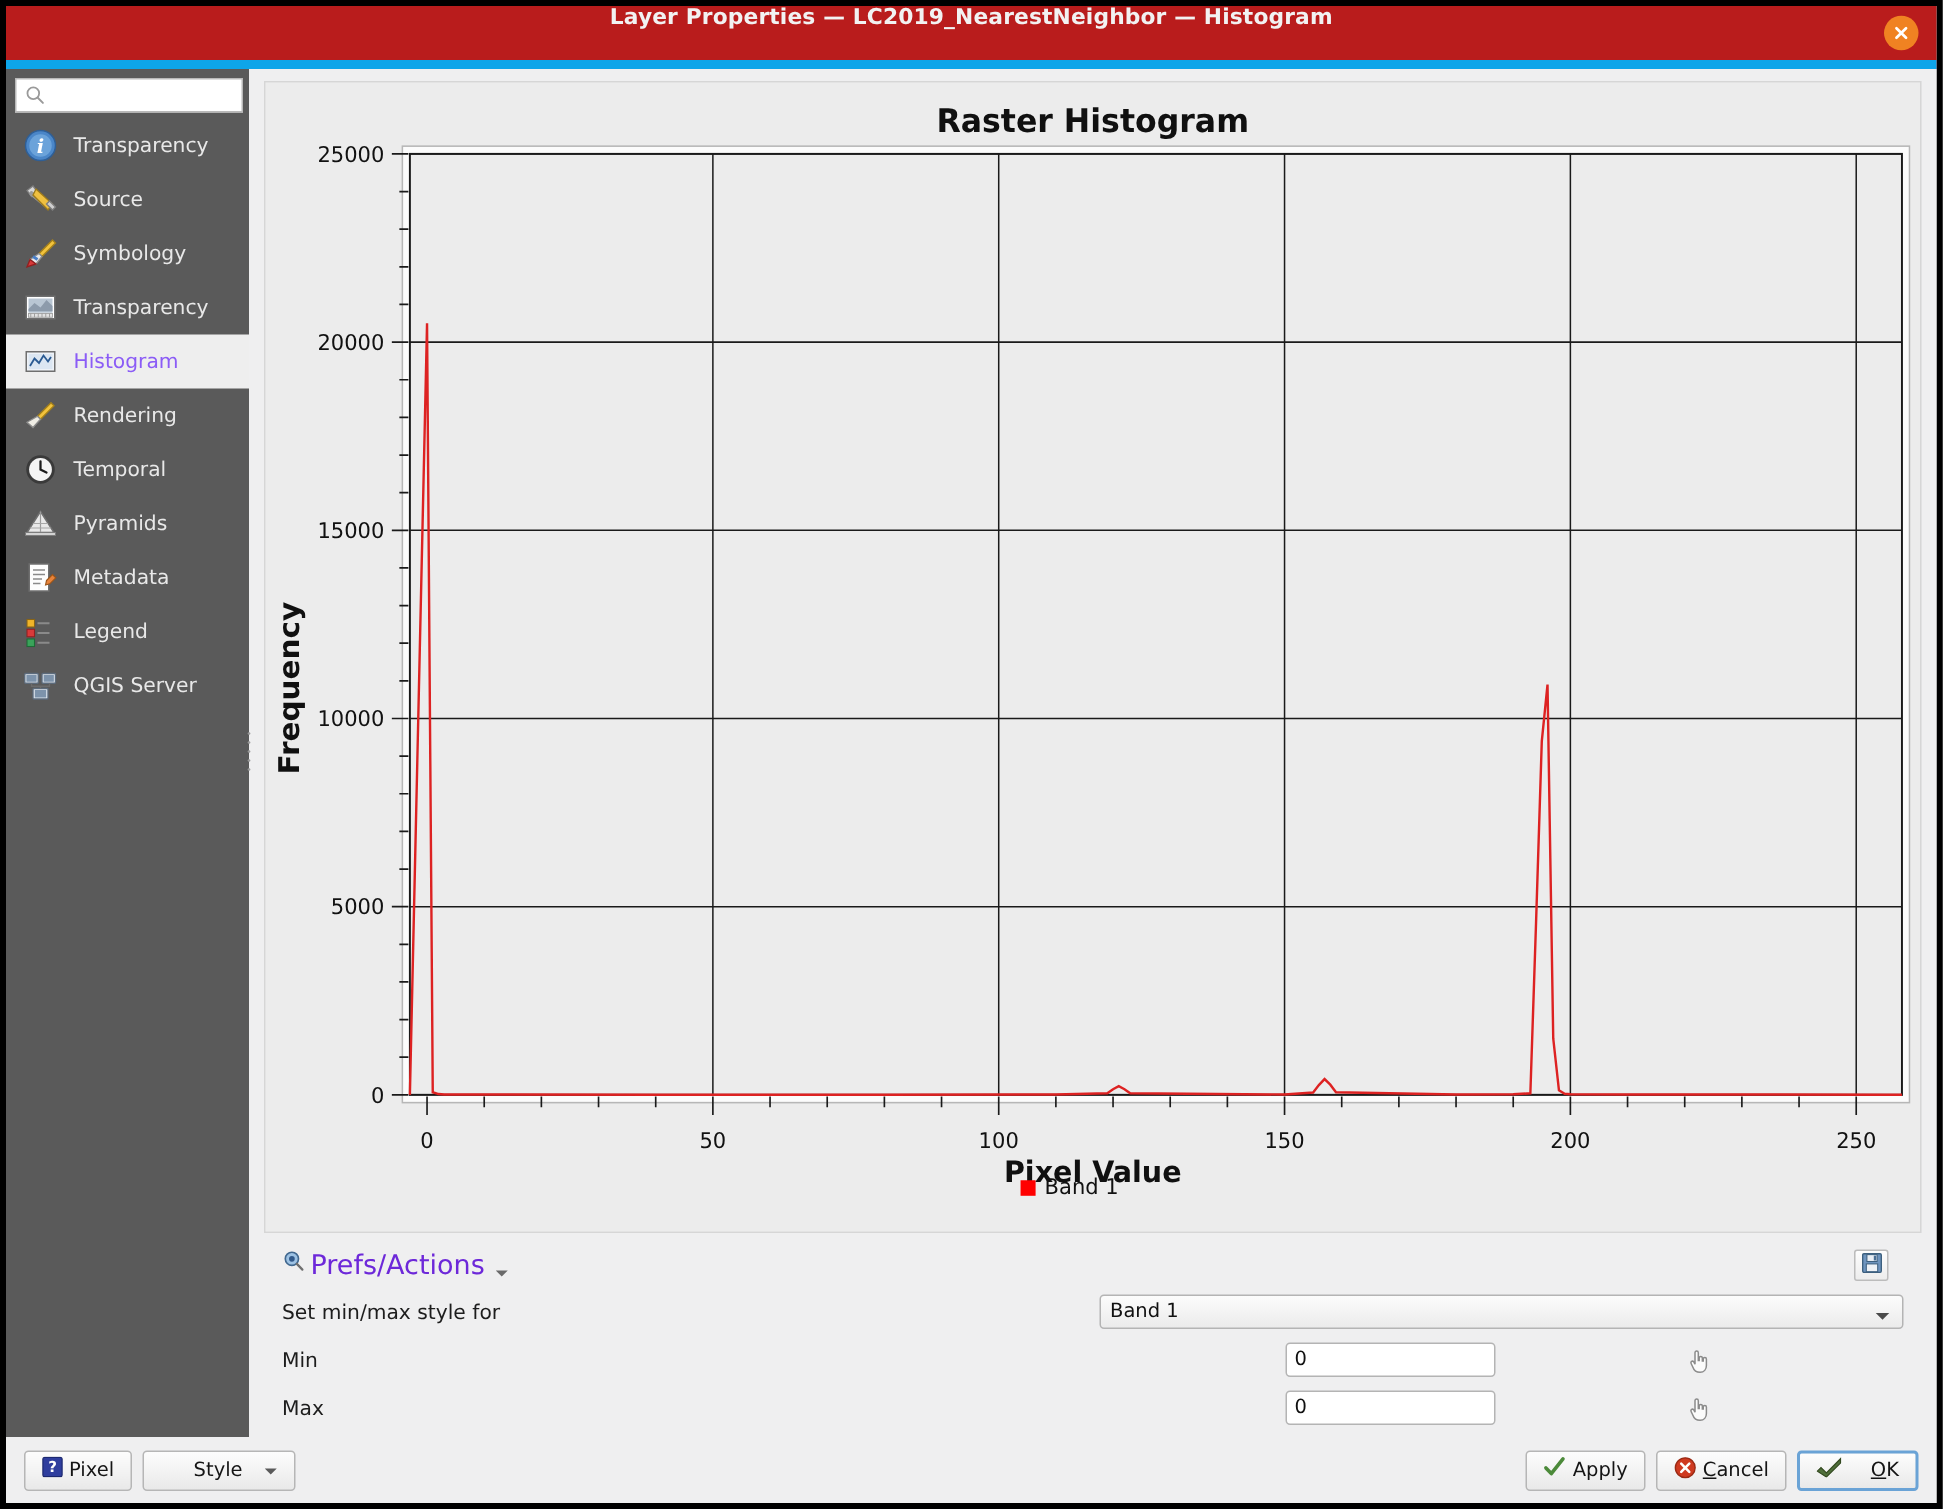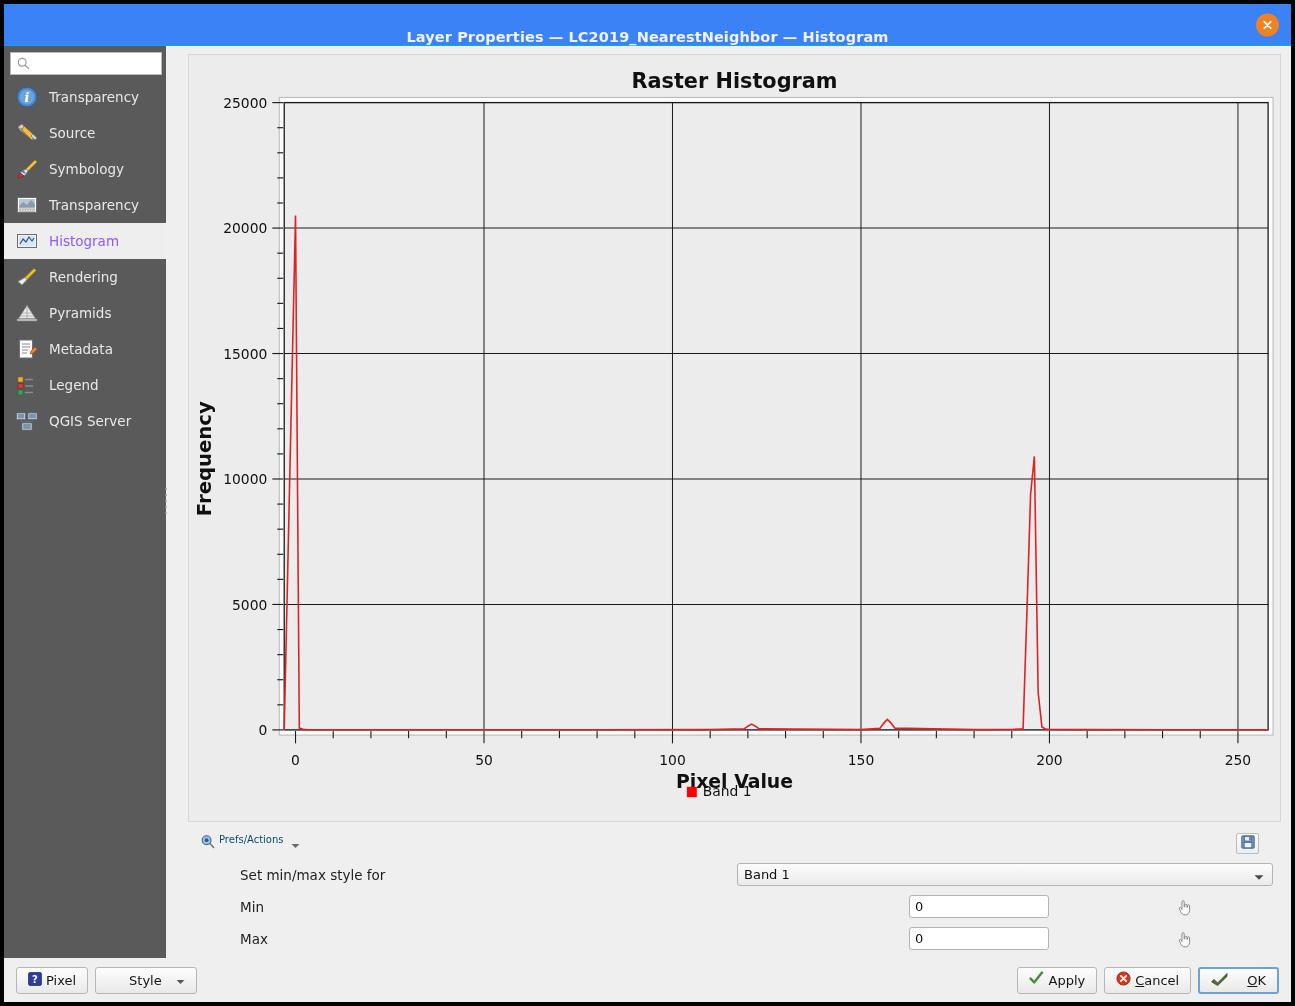"Layer Properties —" #titlebar { align-items: flex-end -> flex-start; background: #3b82f6 -> #b91c1c; border-bottom: 1px solid #0ea5e9 -> 6px solid #0ea5e9 }
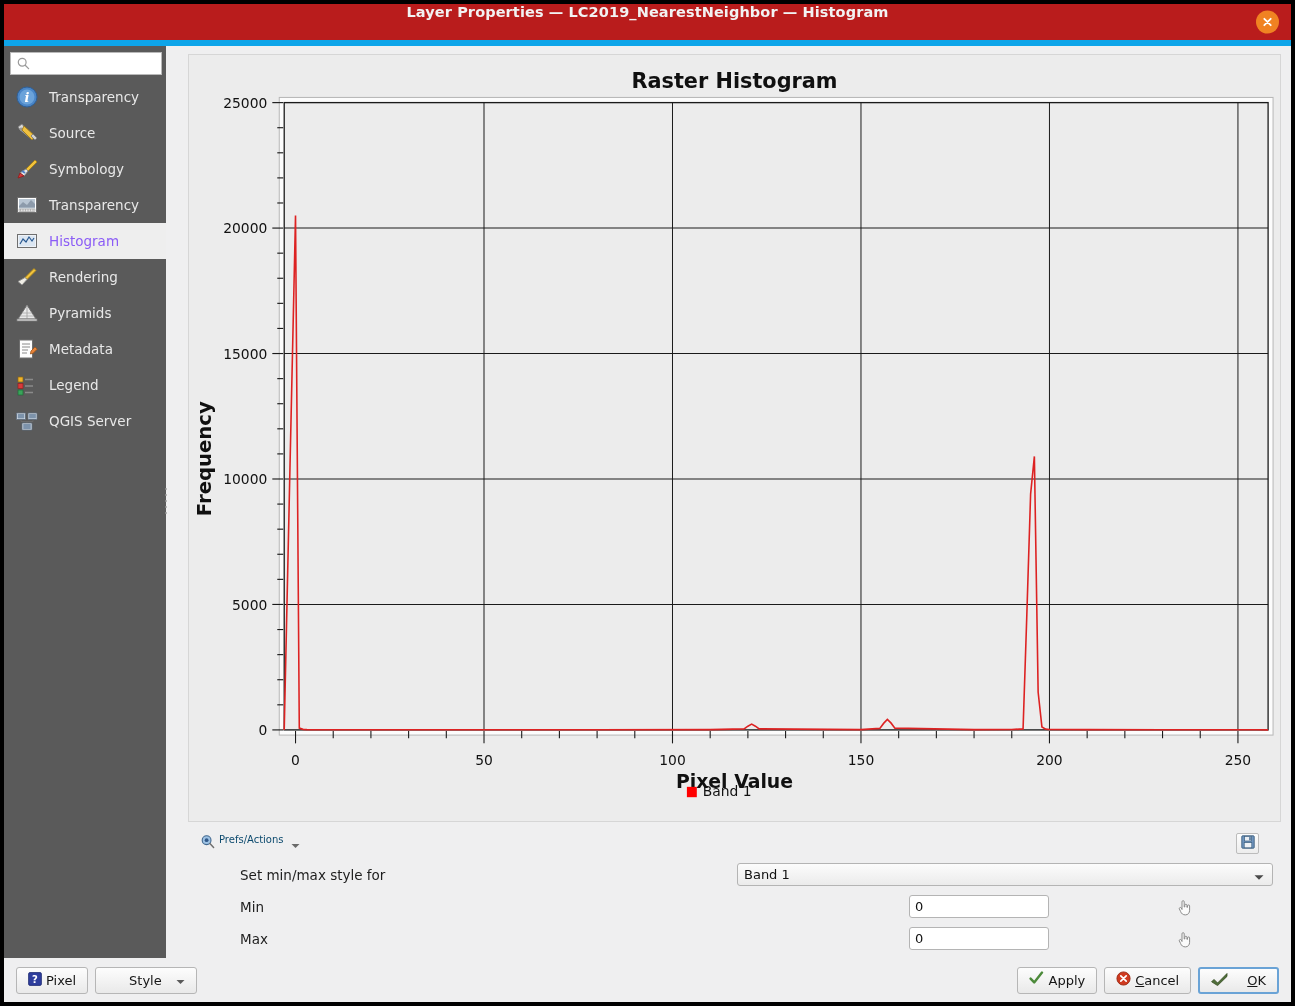"Raster Histogram" #main { padding: 8px 10px 0 22px -> 8px 10px 0 10px }
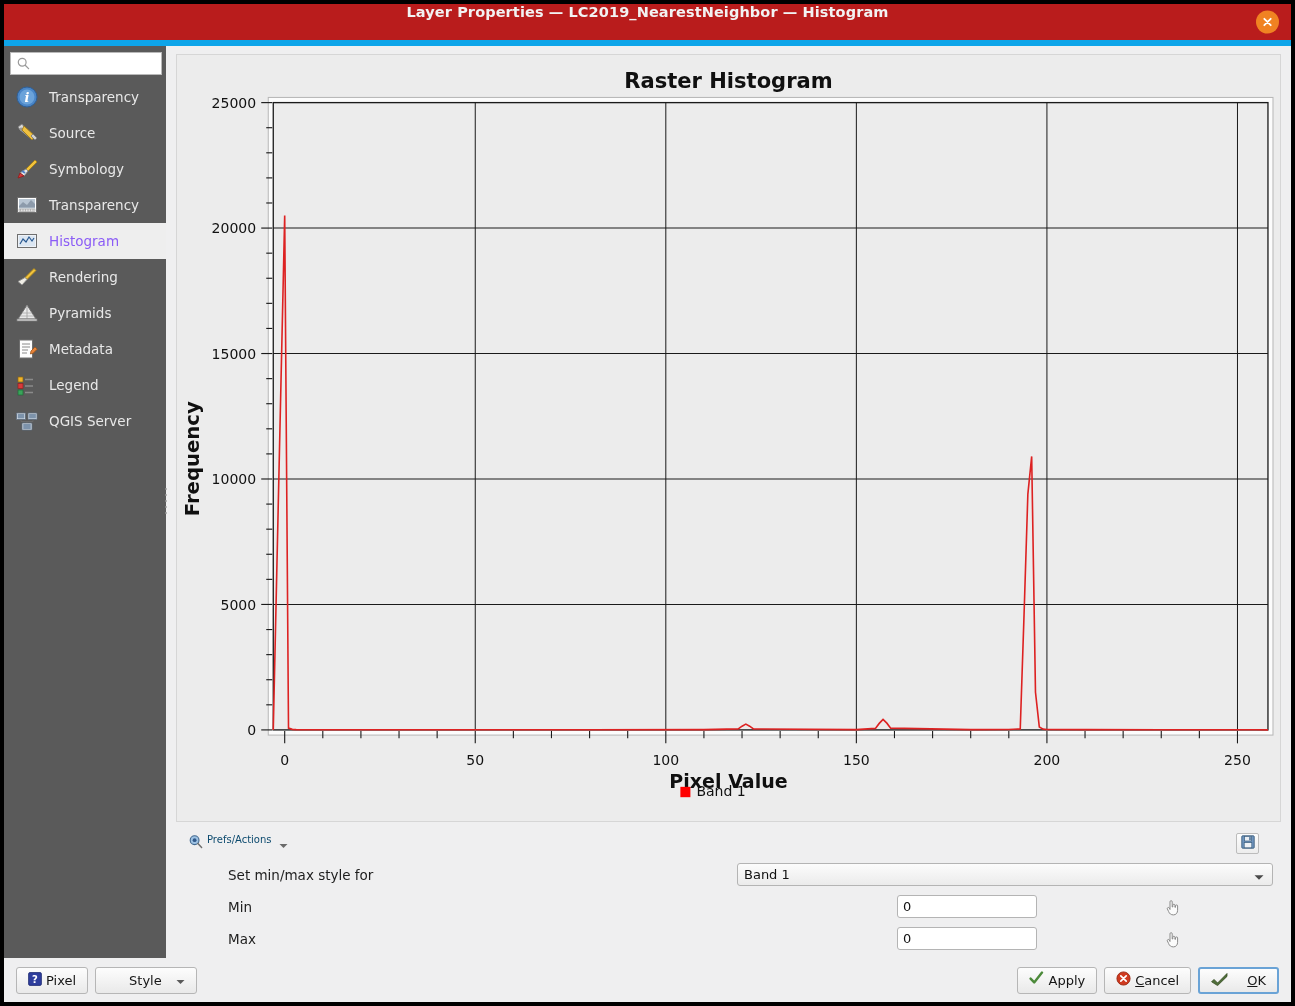"Temporal" div.nav-item { html: none -> <div> <span> <svg> <circle></circle> <circle></circle> <path></path> </svg> </span> <span>Temporal</span> </div> }
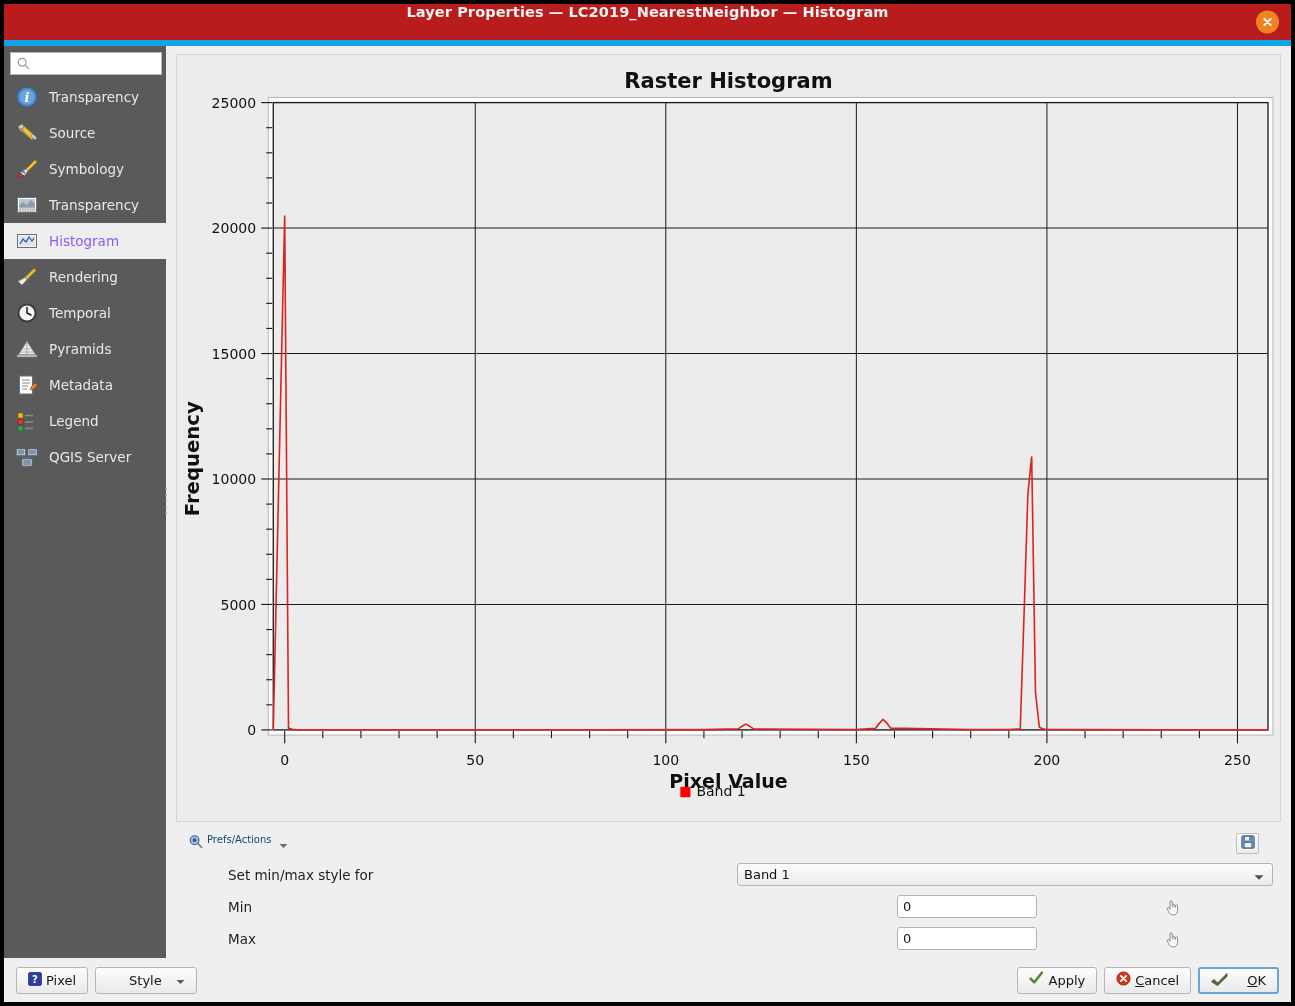"Prefs/Actions" #prefs-actions { align-items: flex-start -> center; color: #0c4a6e -> #6d28d9; font-size: 10px -> 18px }
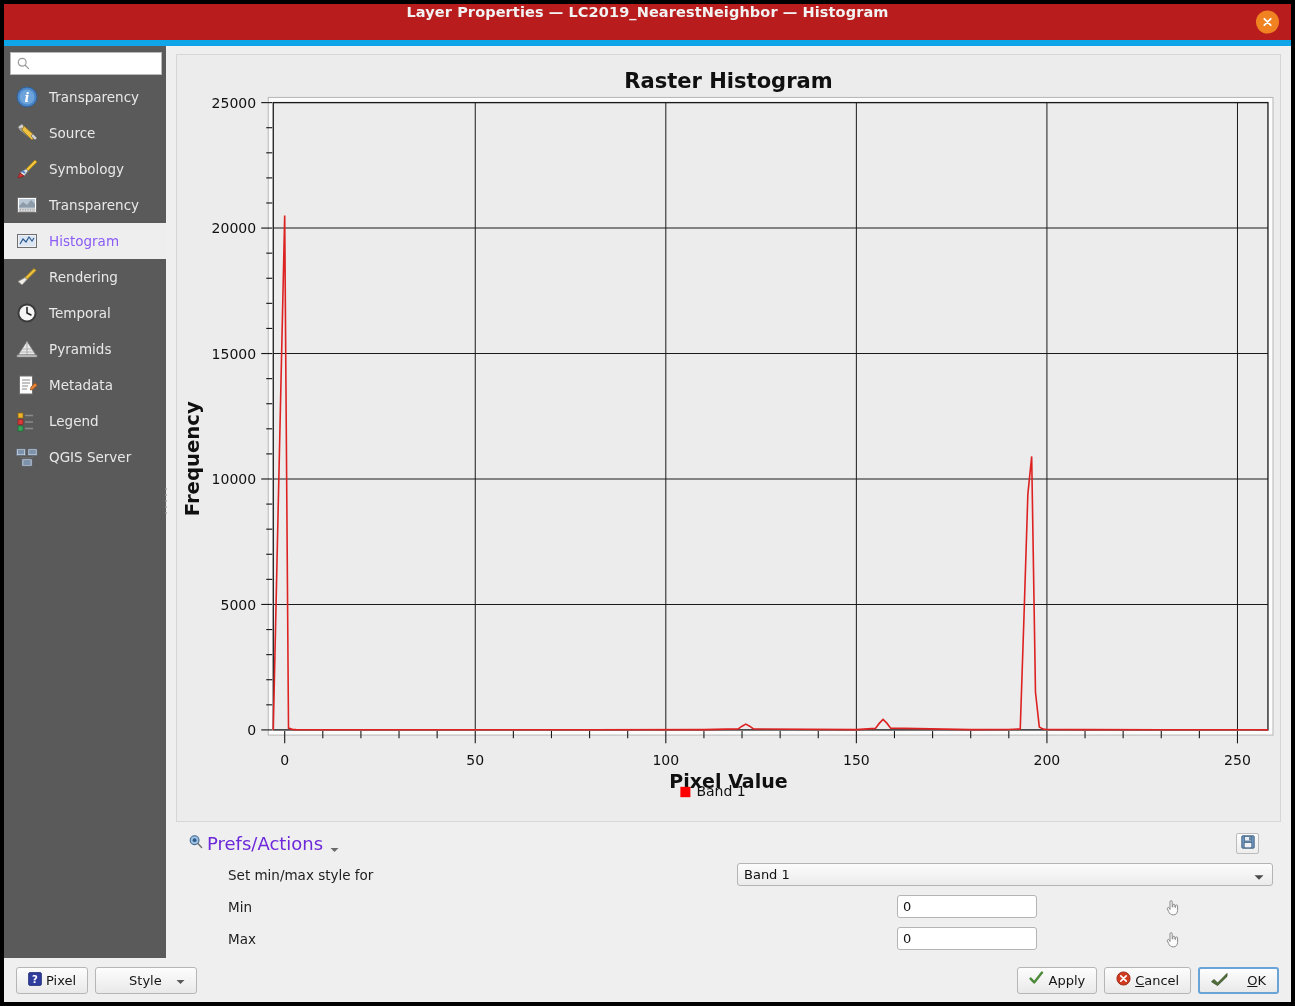"Set min/max style for" .field-label { margin-left: 40px -> none }
